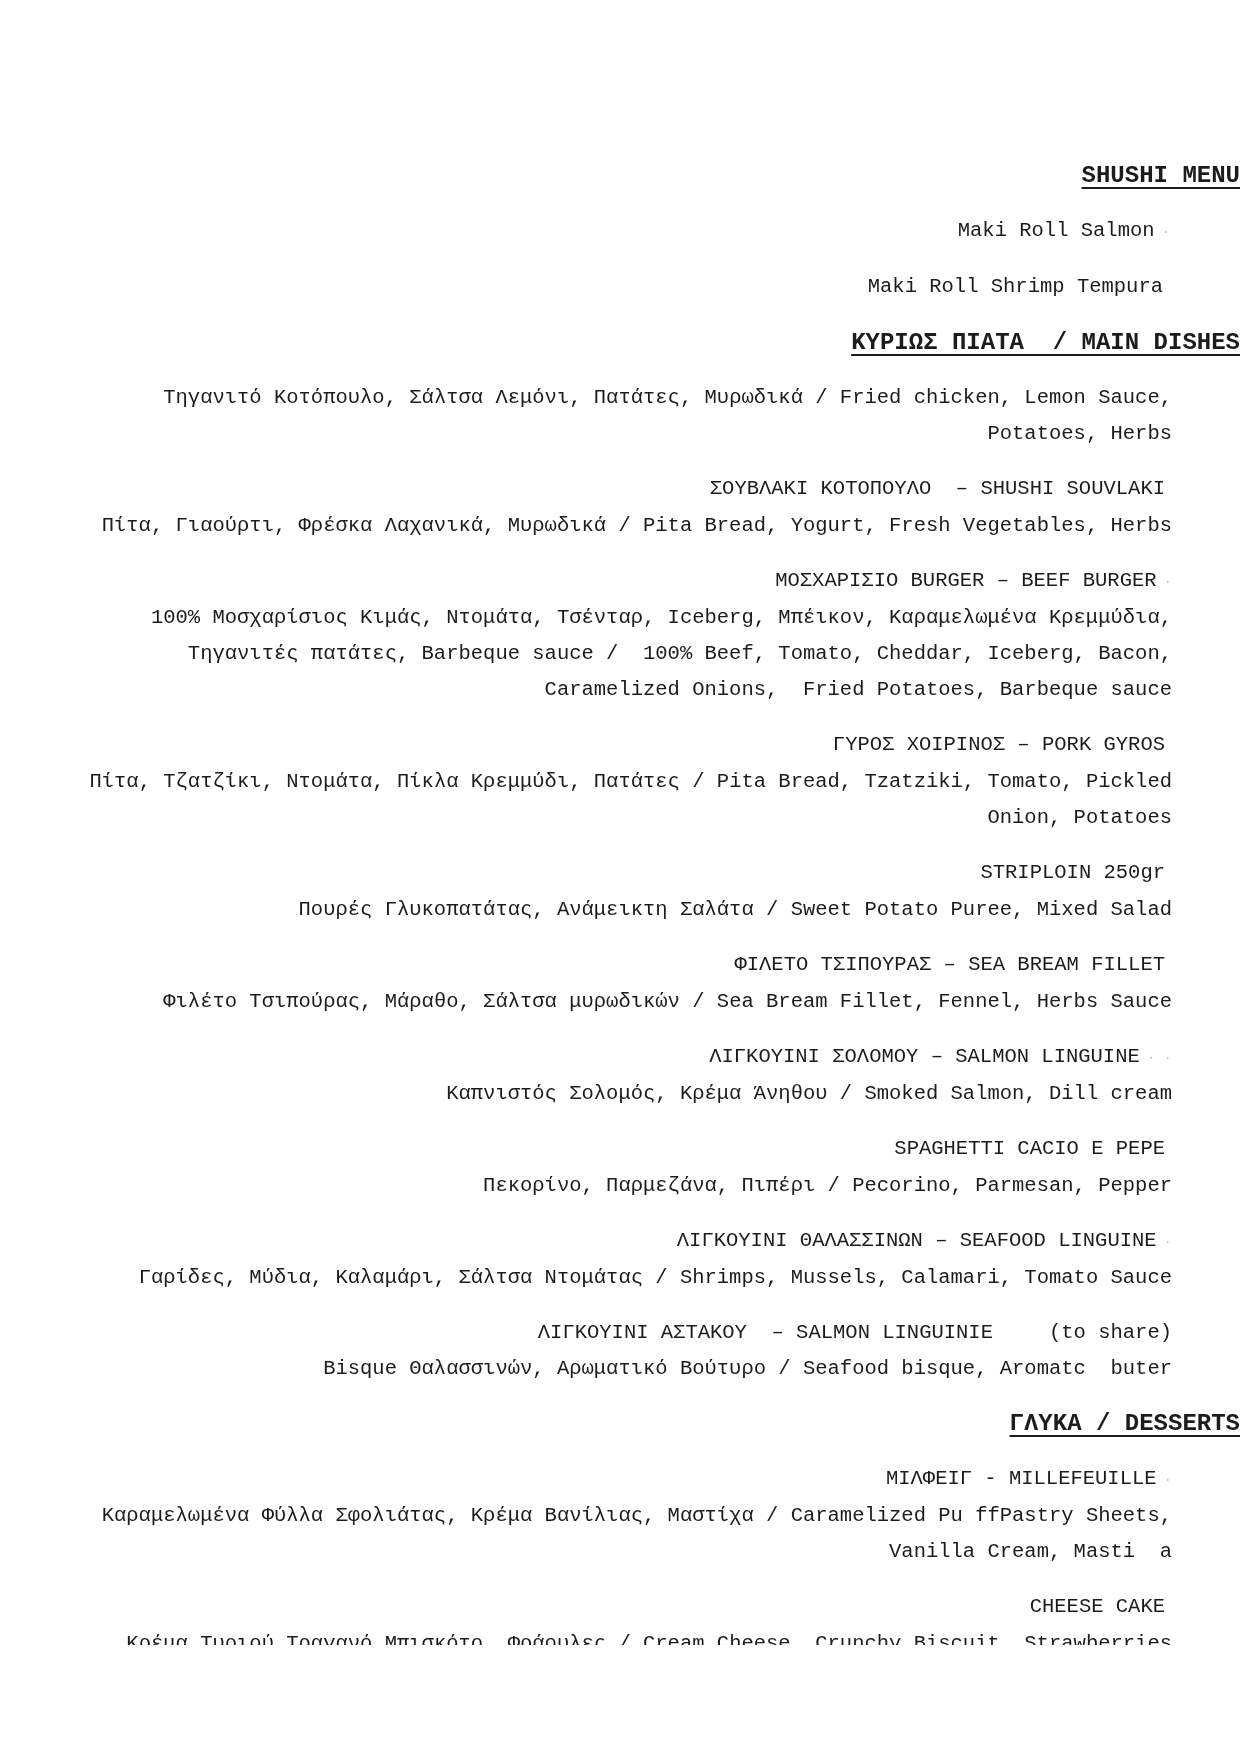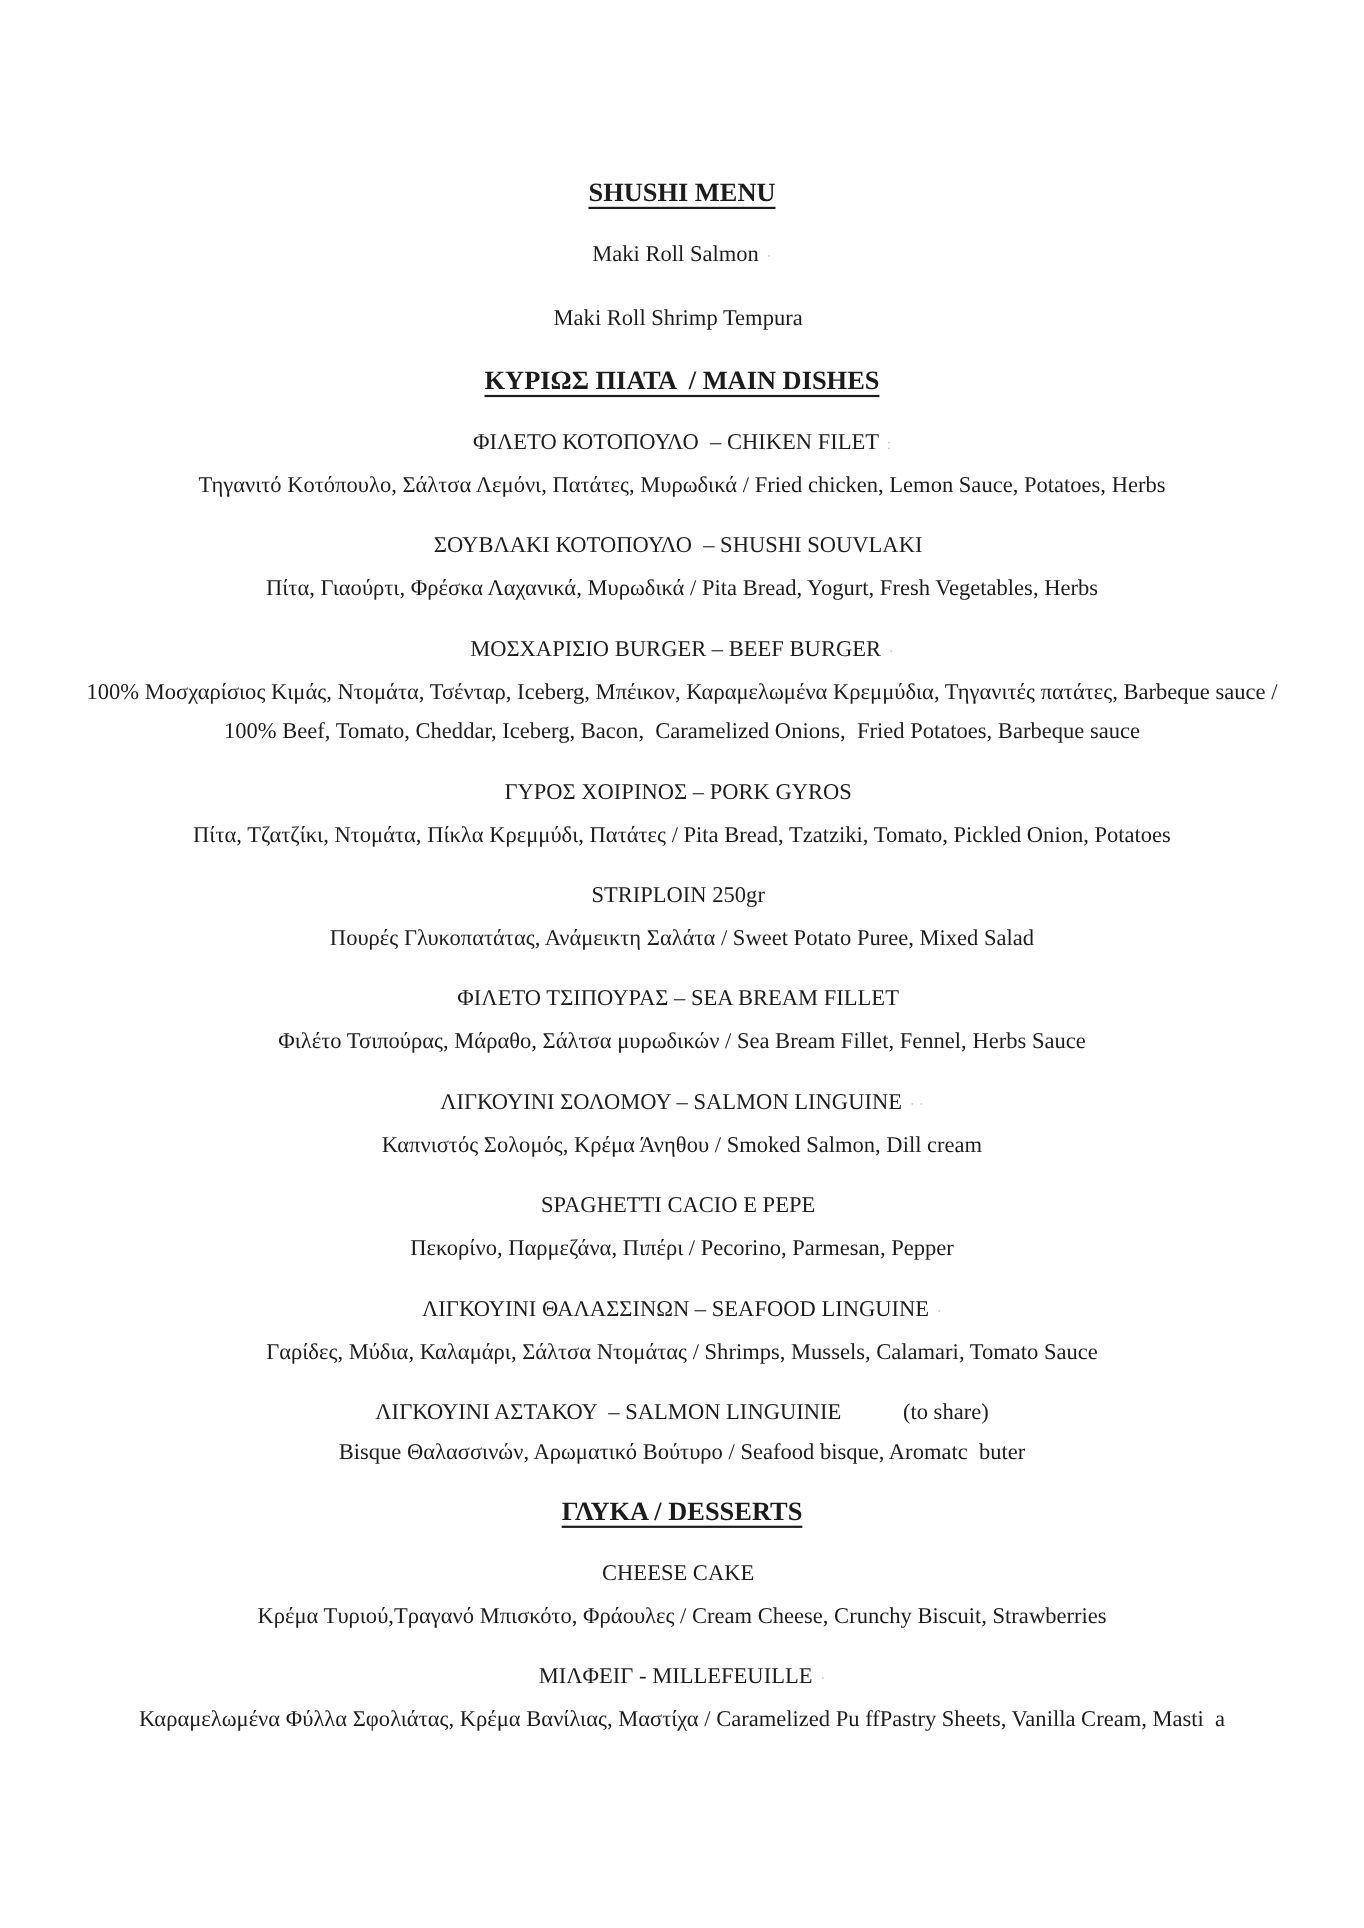"SHUSHI MENU" .page { font-family: Liberation Serif, serif -> Liberation Mono, monospace; text-align: center -> right }
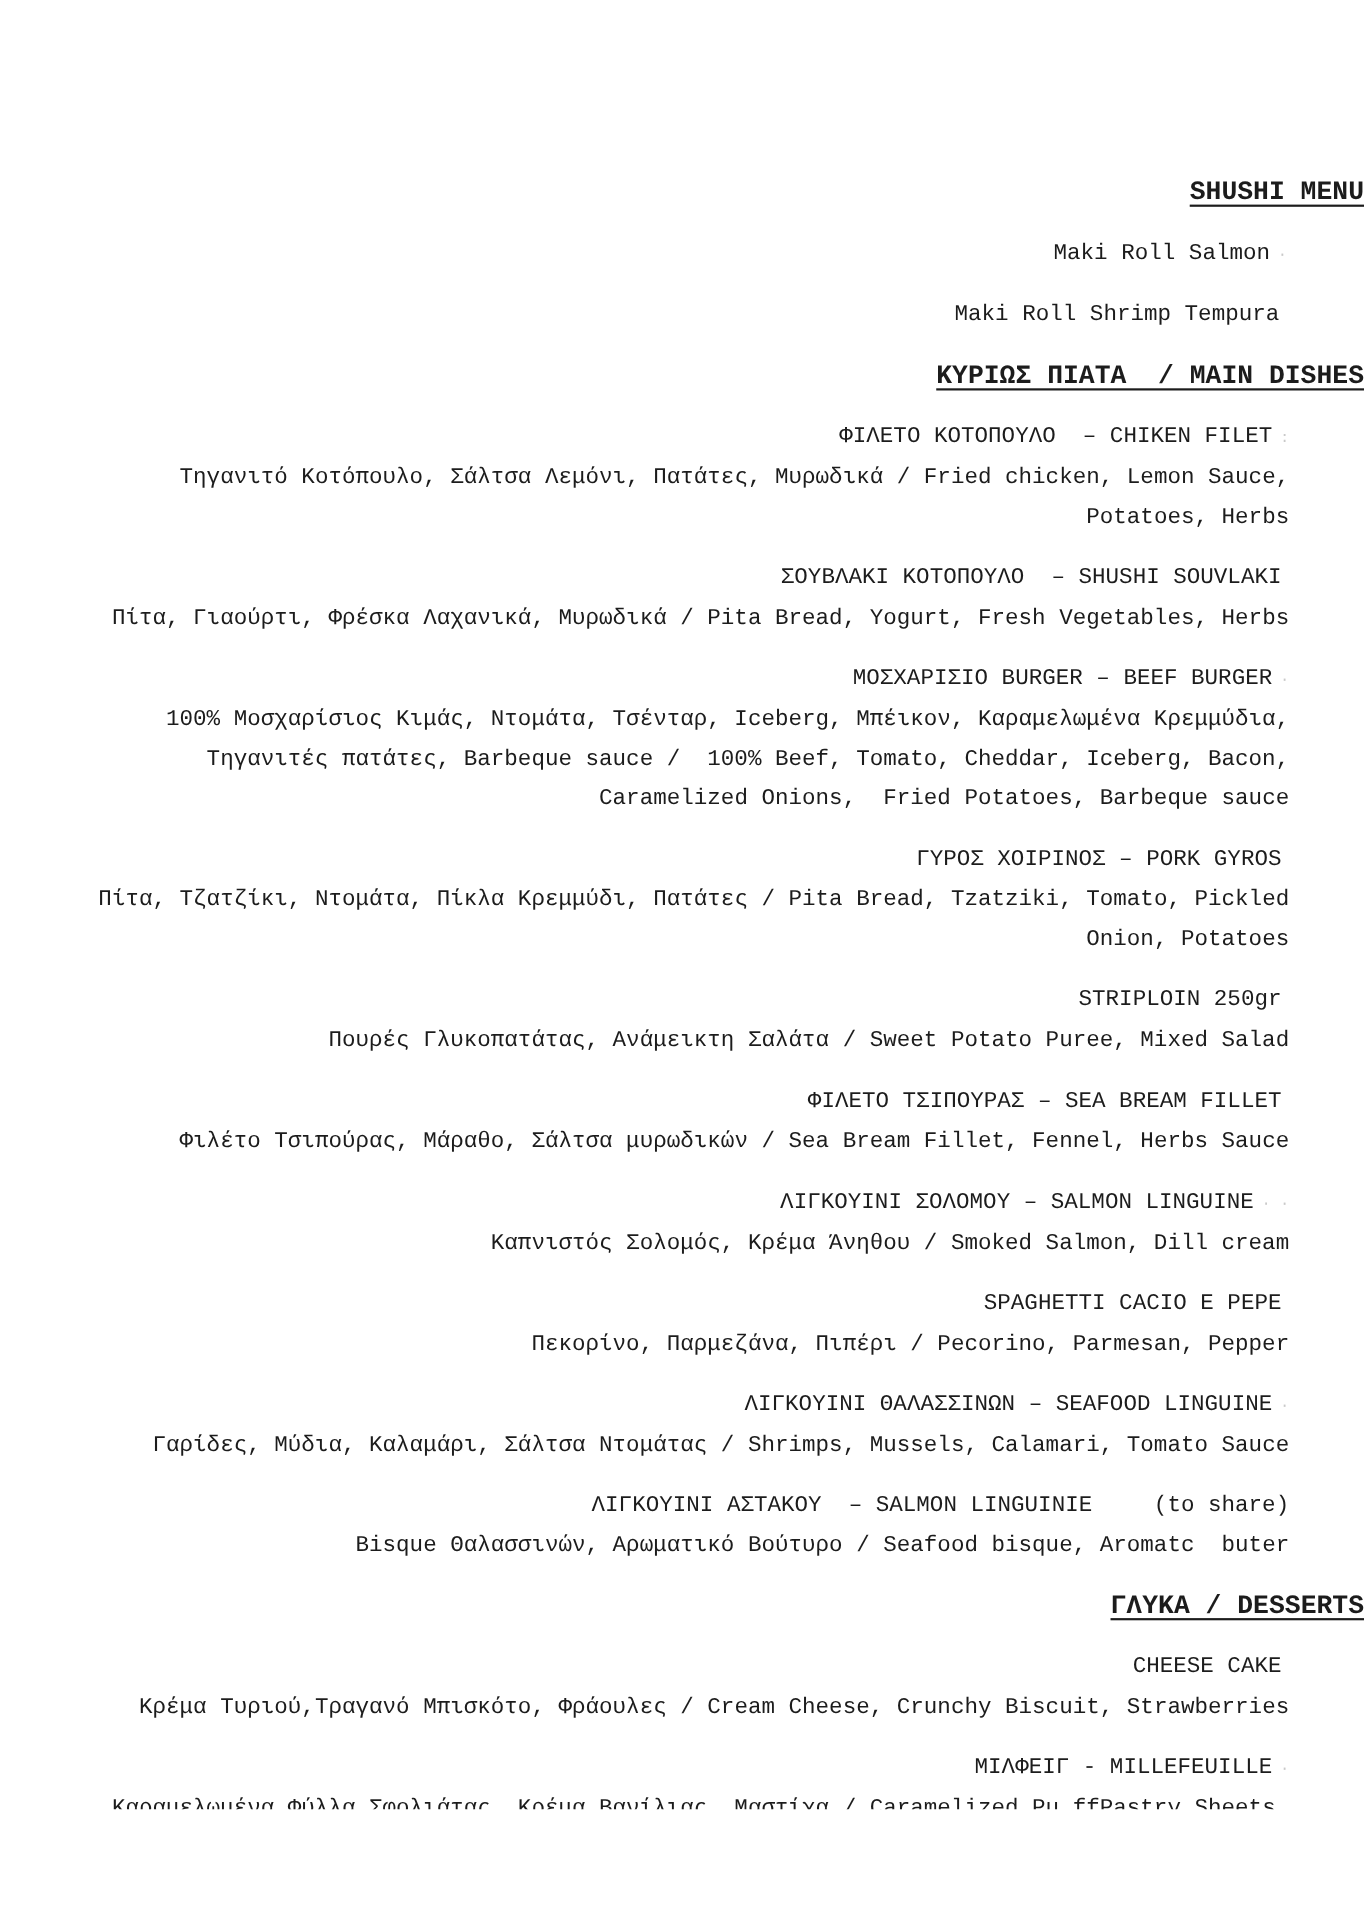"ΦΙΛΕΤΟ ΚΟΤΟΠΟΥΛΟ – CHIKEN FILET" div.dish-title { html: <div><span>ΦΙΛΕΤΟ ΚΟΤΟΠΟΥΛΟ – CHIKEN FILET</span><span>:</span></div> -> none }
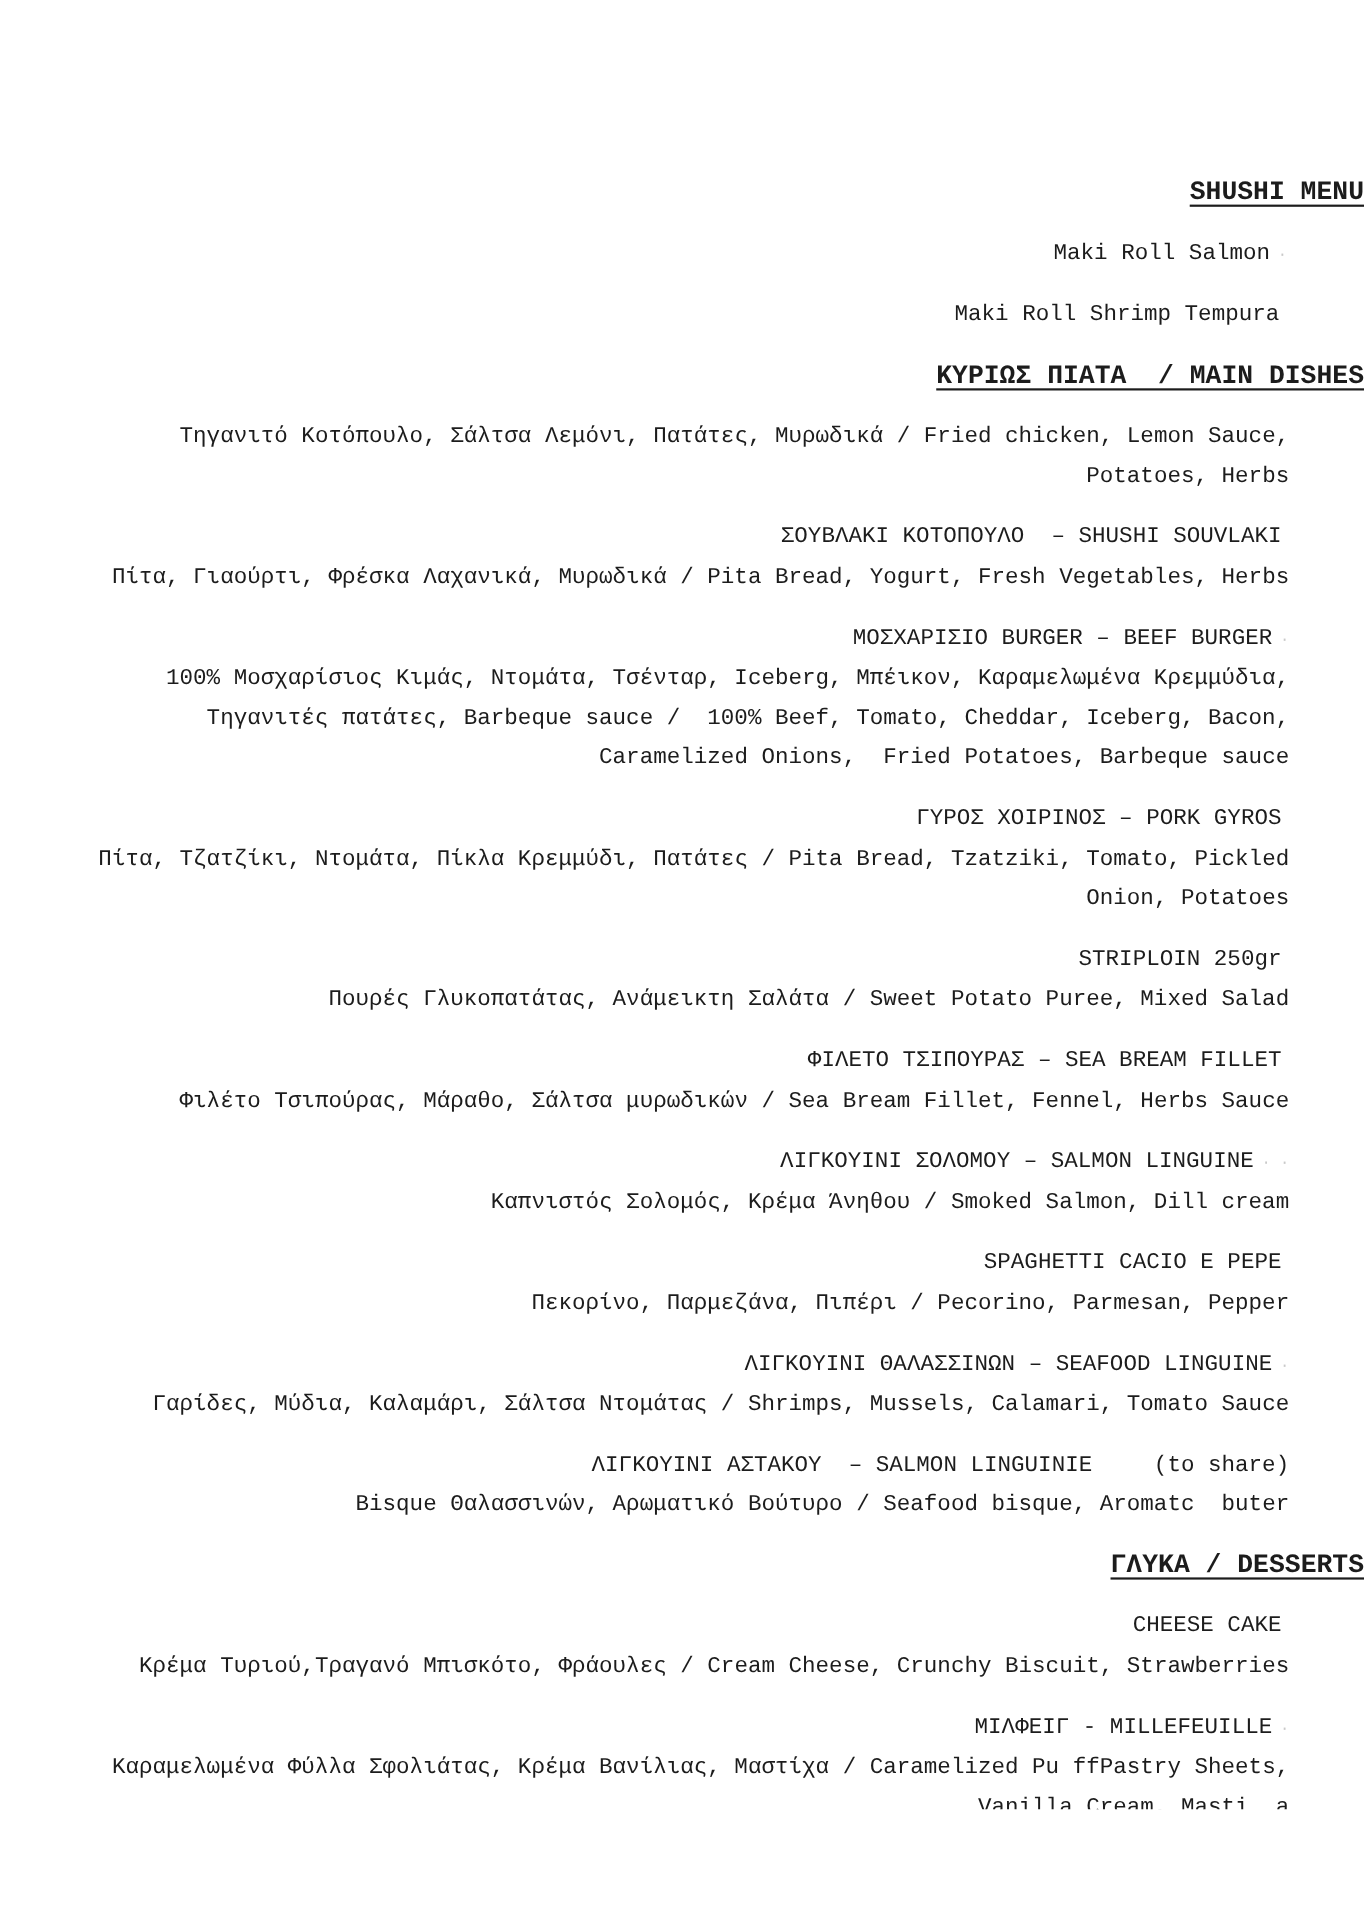"CHEESE CAKE" div.dish { order: before "ΜΙΛΦΕΙΓ - MILLEFEUILLE ·" -> after "ΜΙΛΦΕΙΓ - MILLEFEUILLE ·" }
